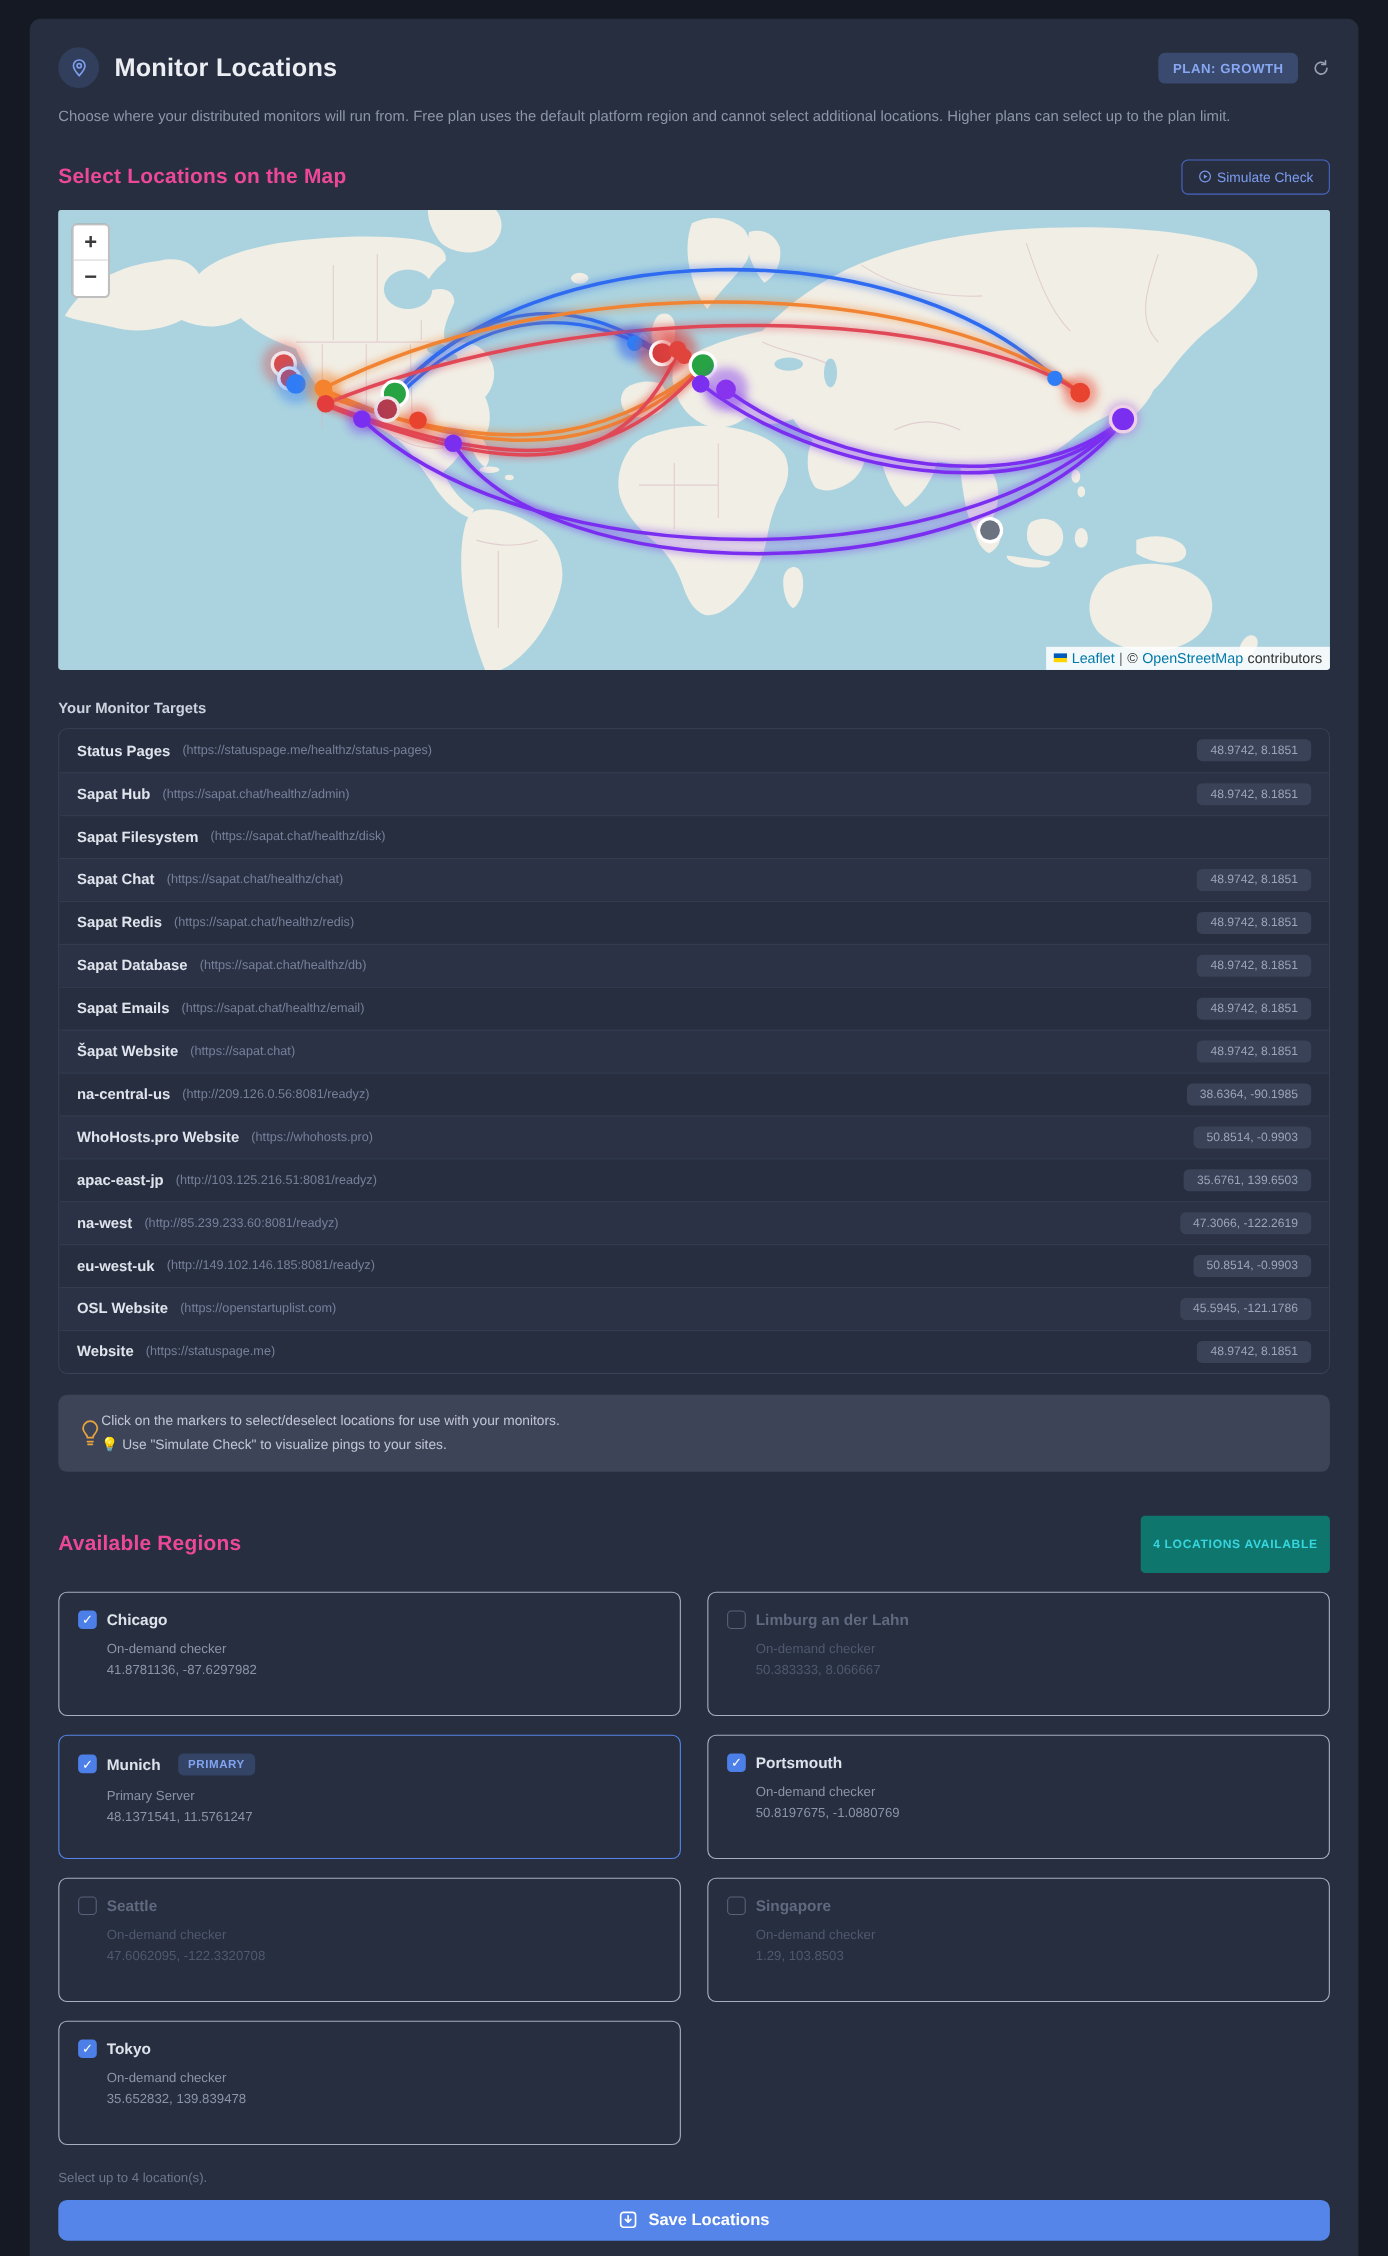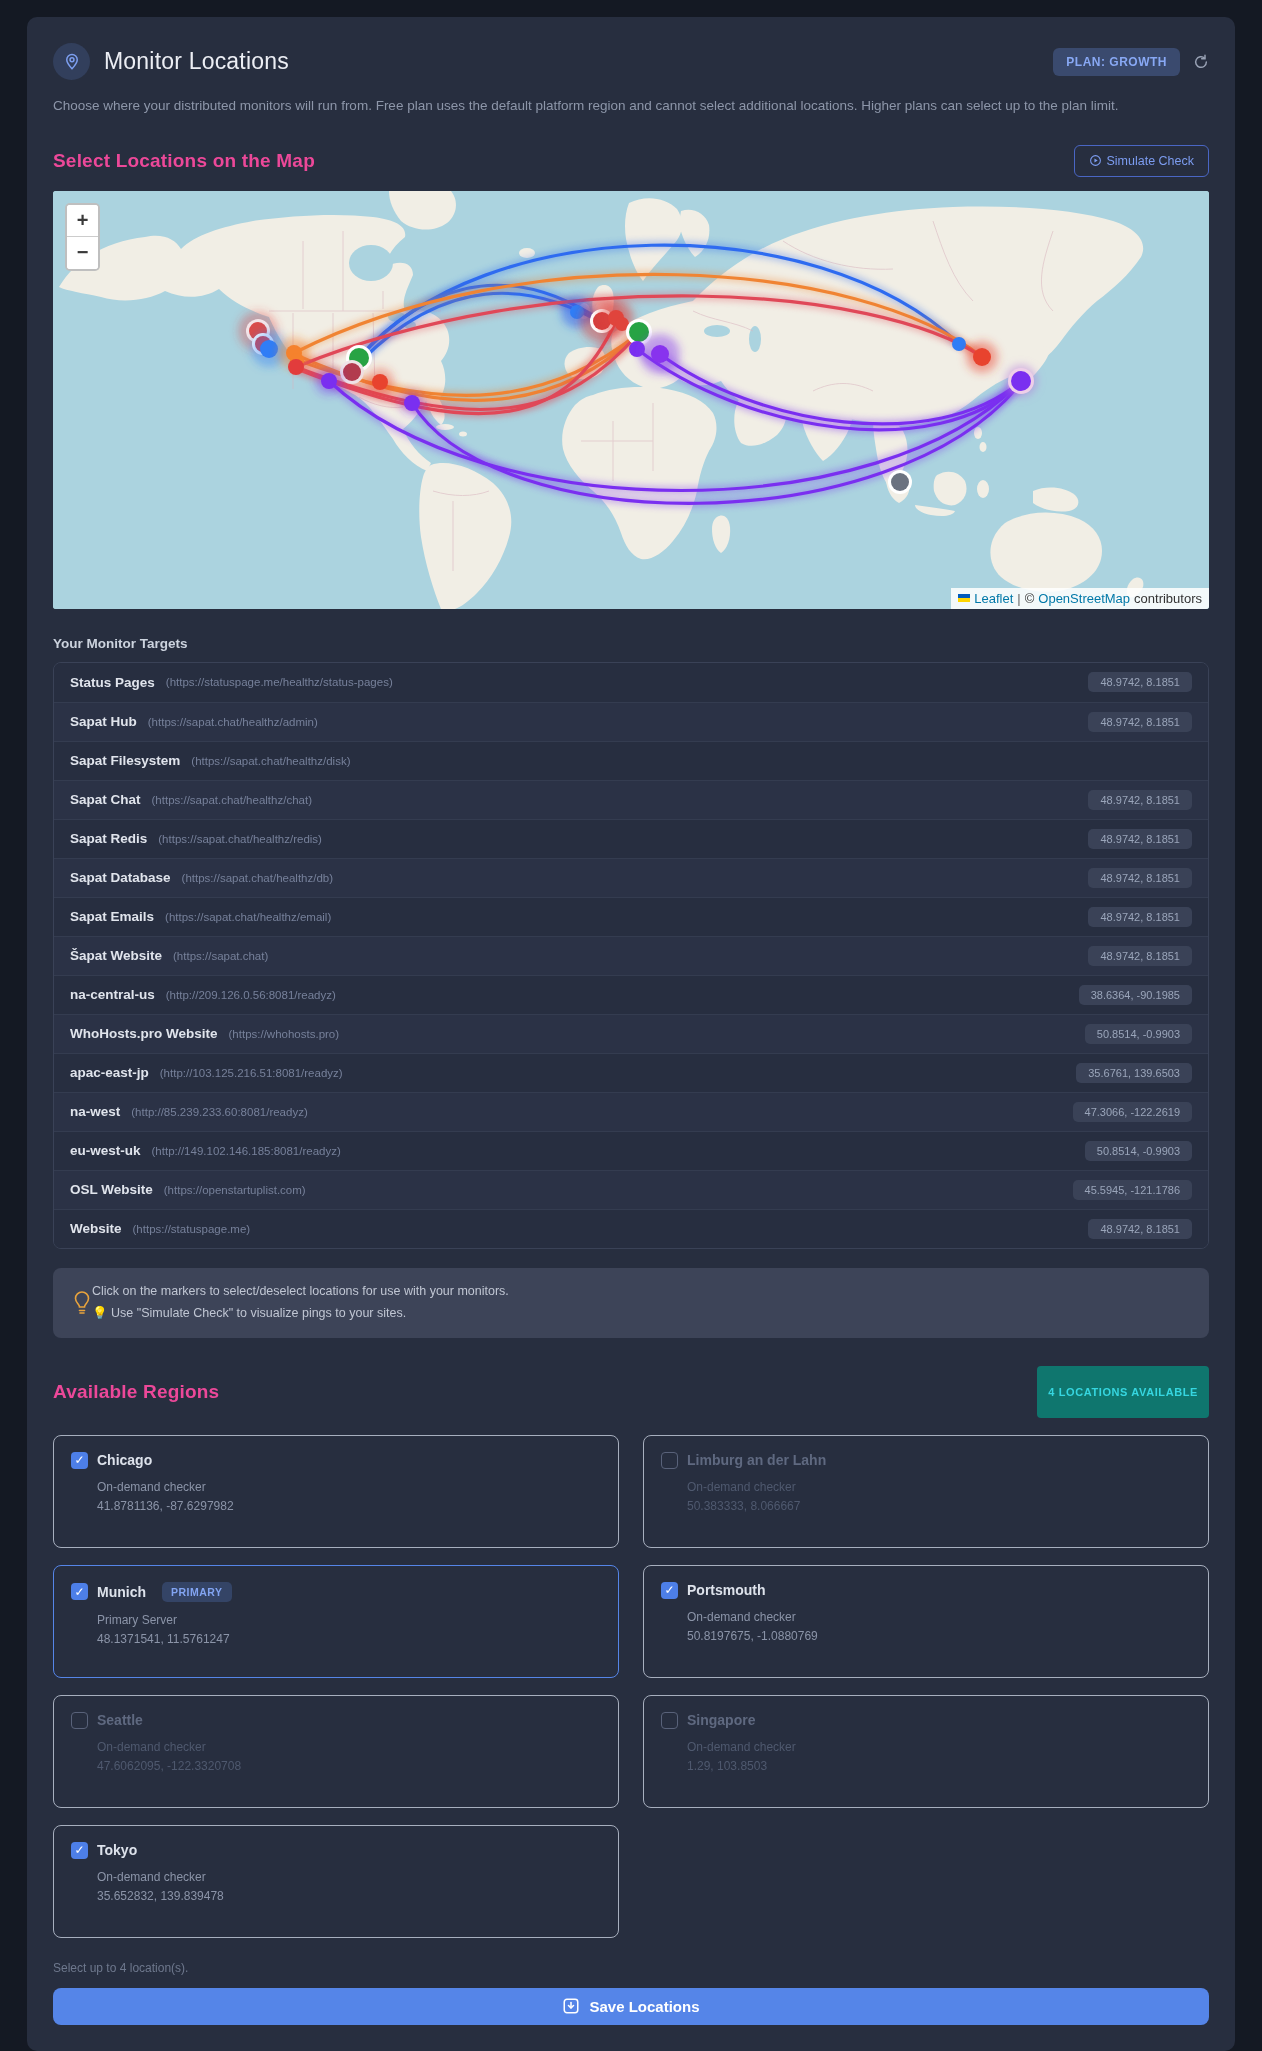"Monitor Locations" h1 { font-weight: 400 -> 700 }
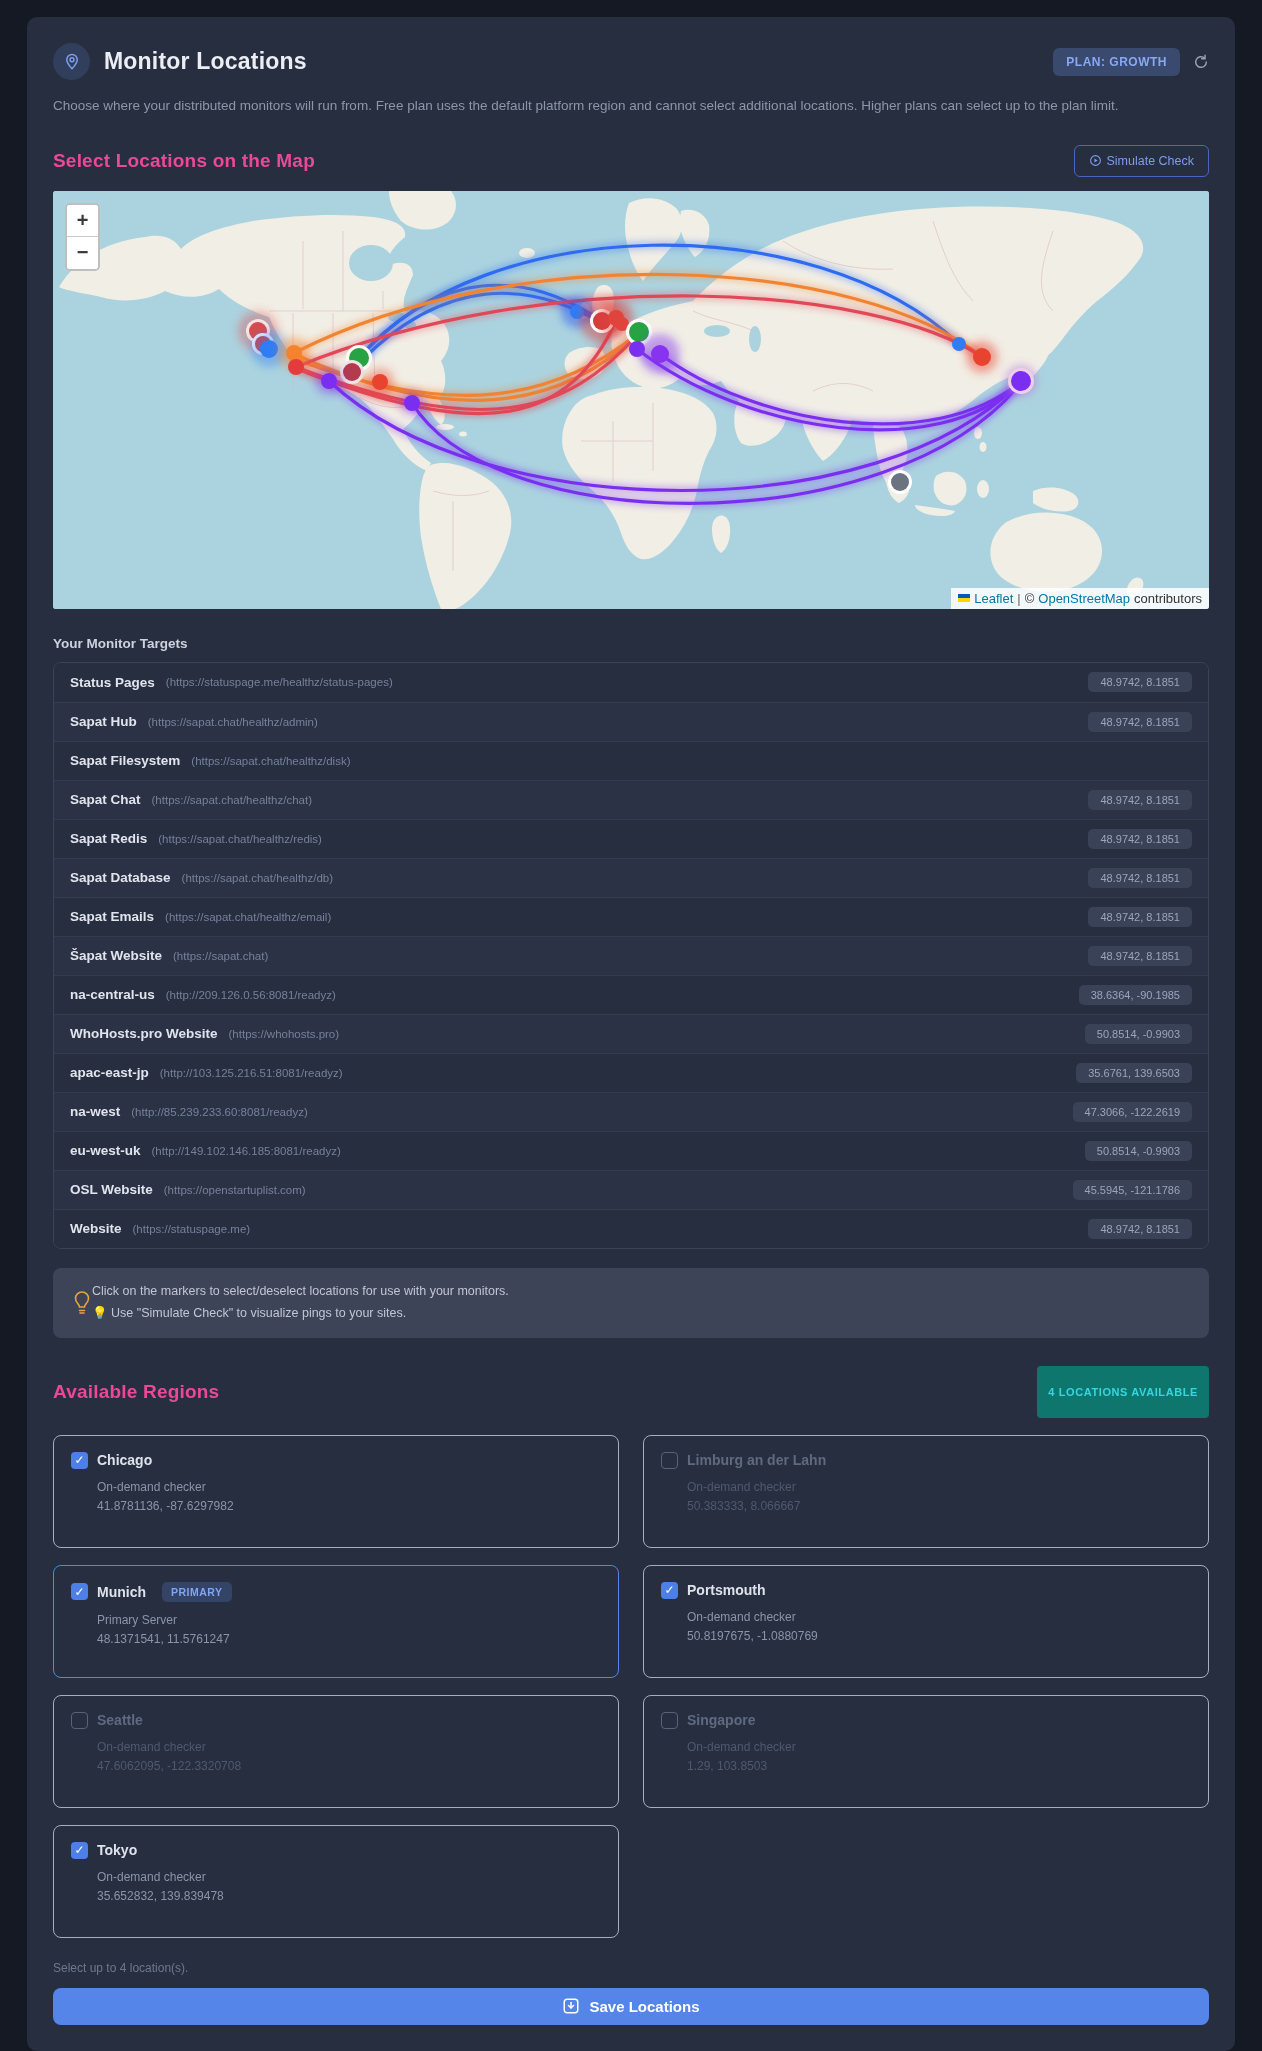"Available Regions" div.sec-head { margin-top: 28px -> 40px }
